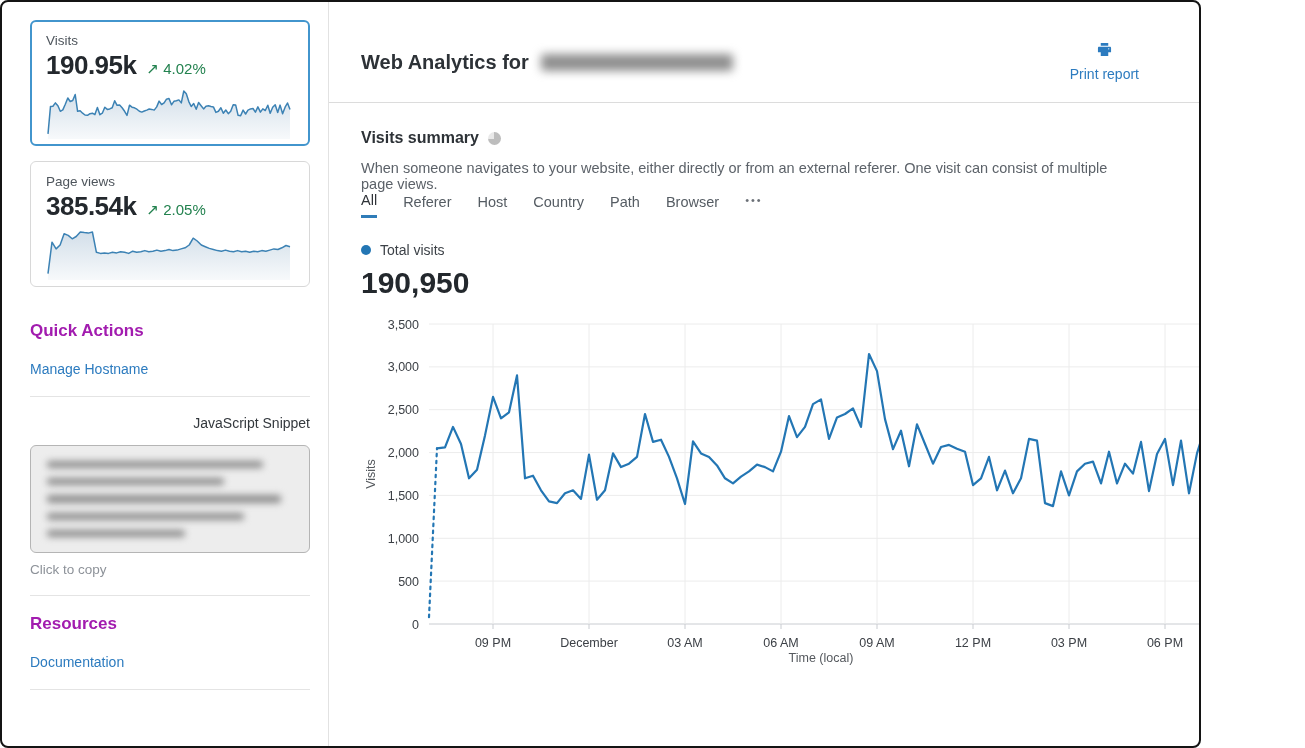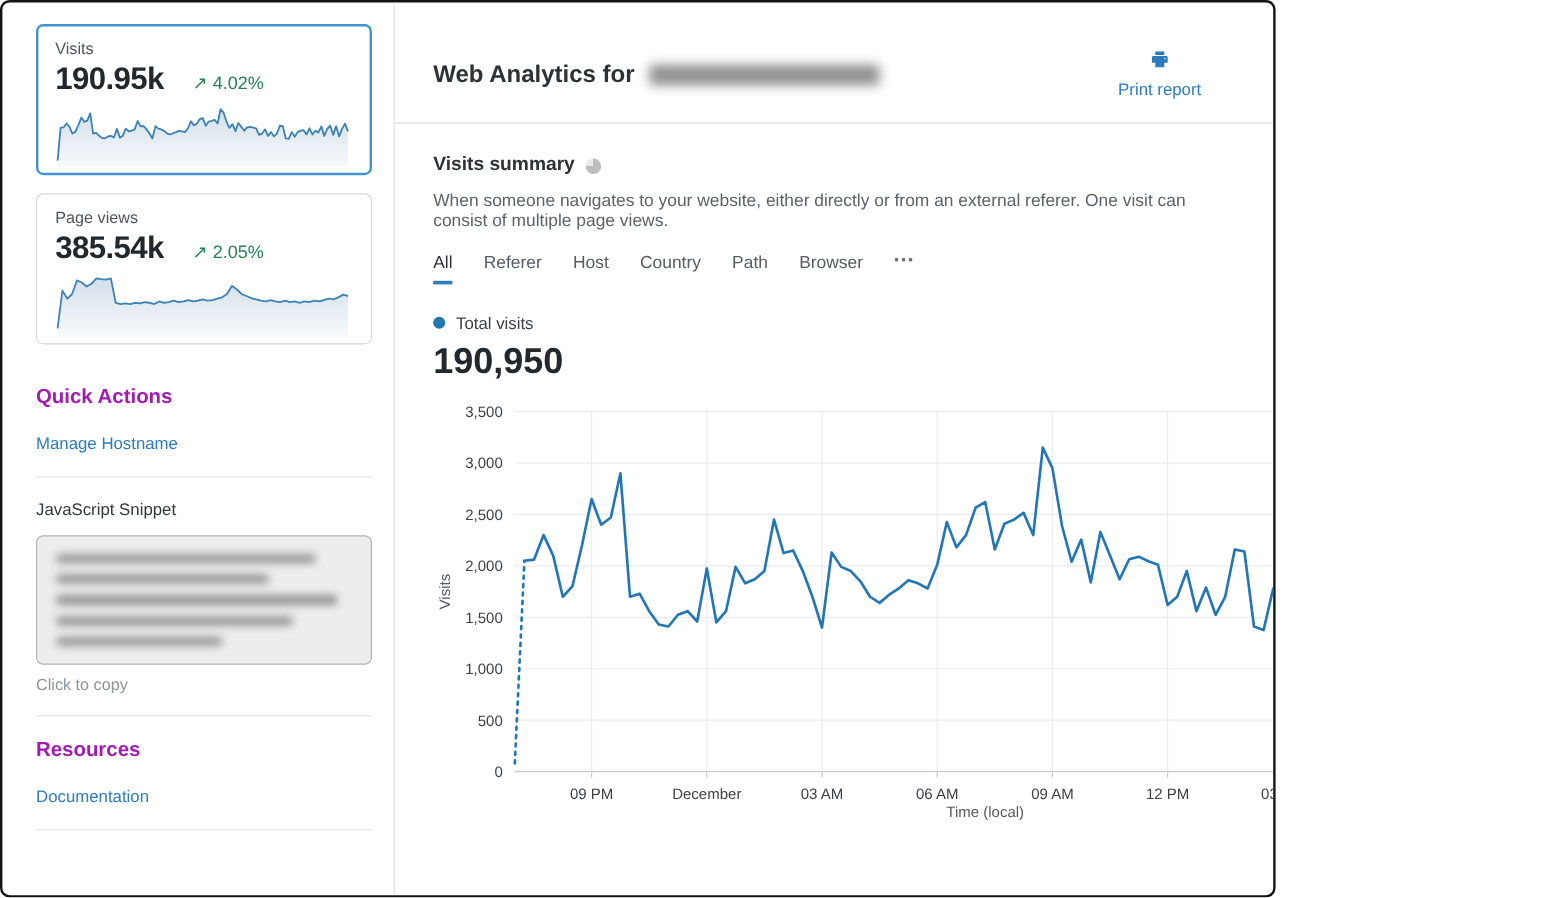"Visits" .page { width: 1063px -> 1201px }
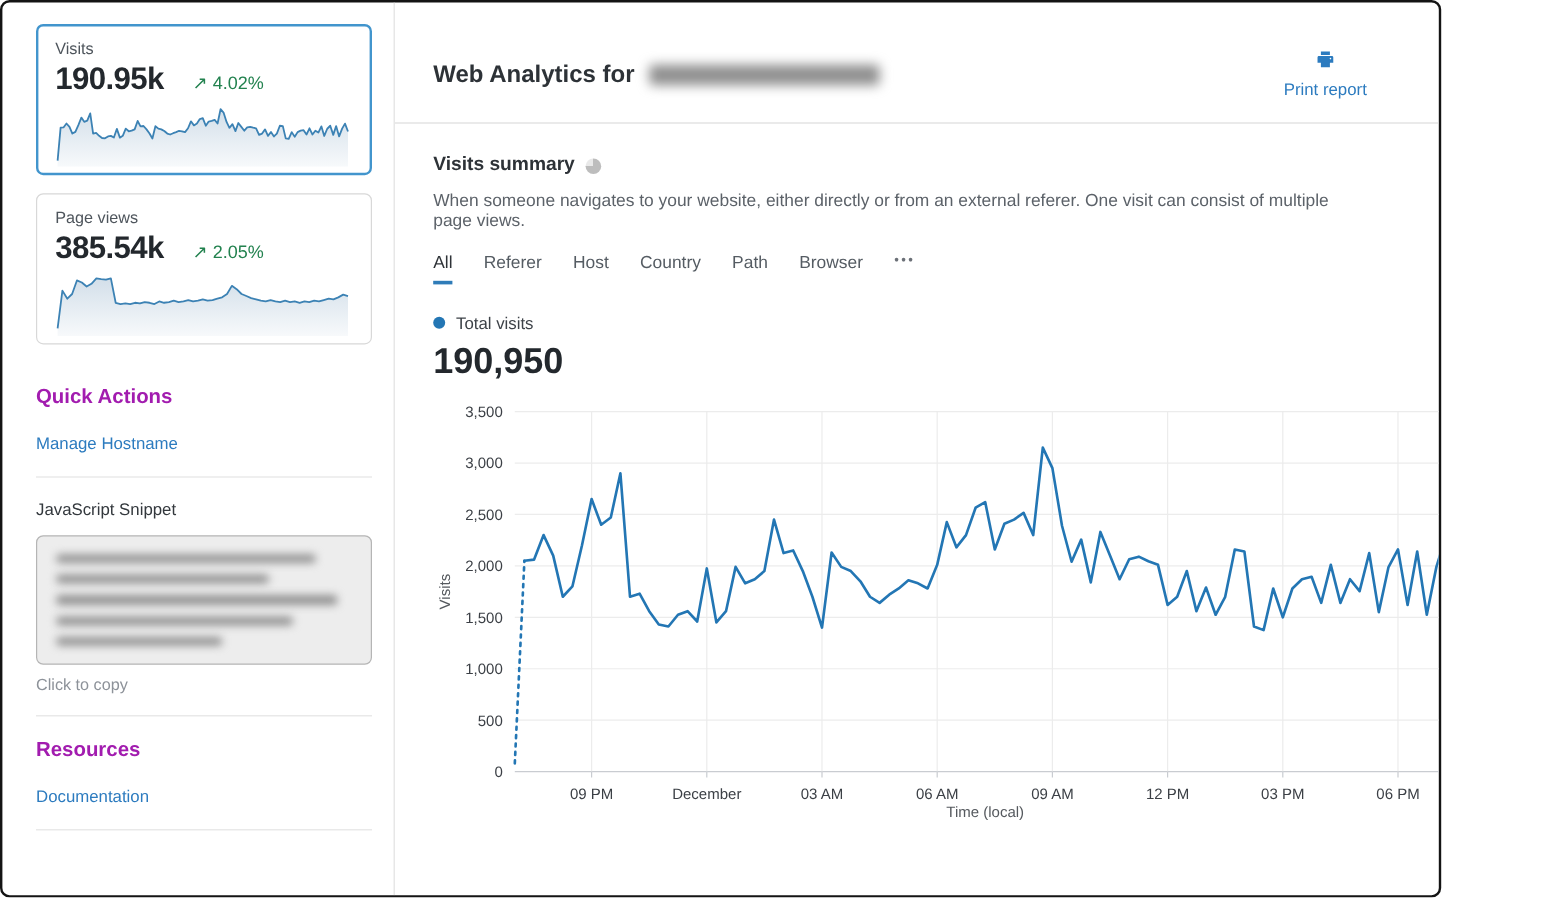"190.95k" .card-value-row { gap: 24px -> 10px }
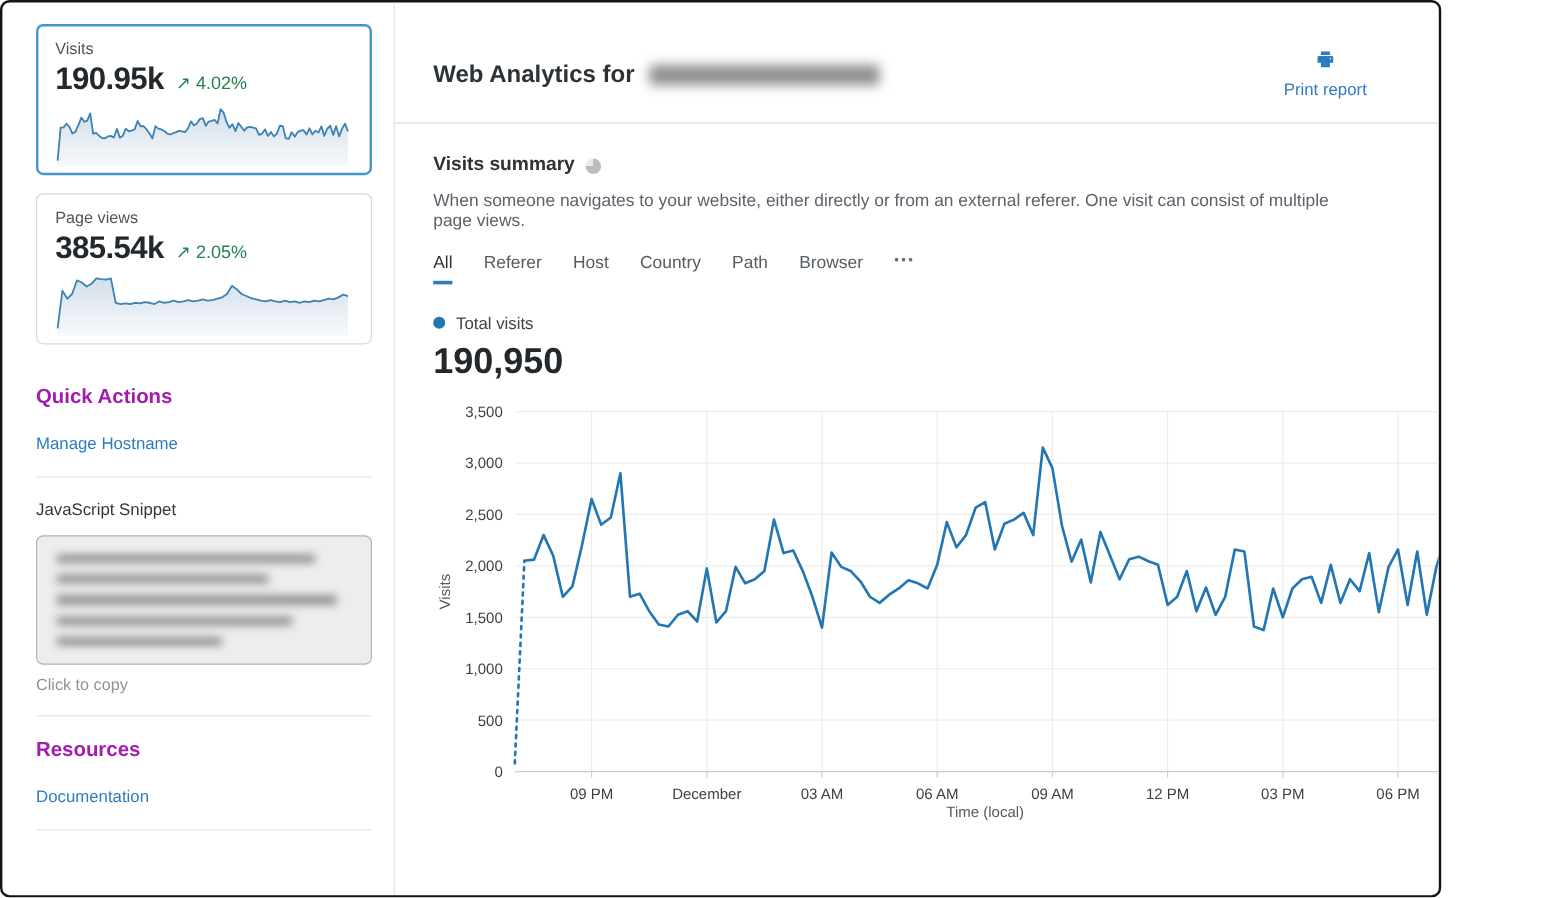"All" .tabs { align-items: flex-start -> center; margin-top: 19px -> none }
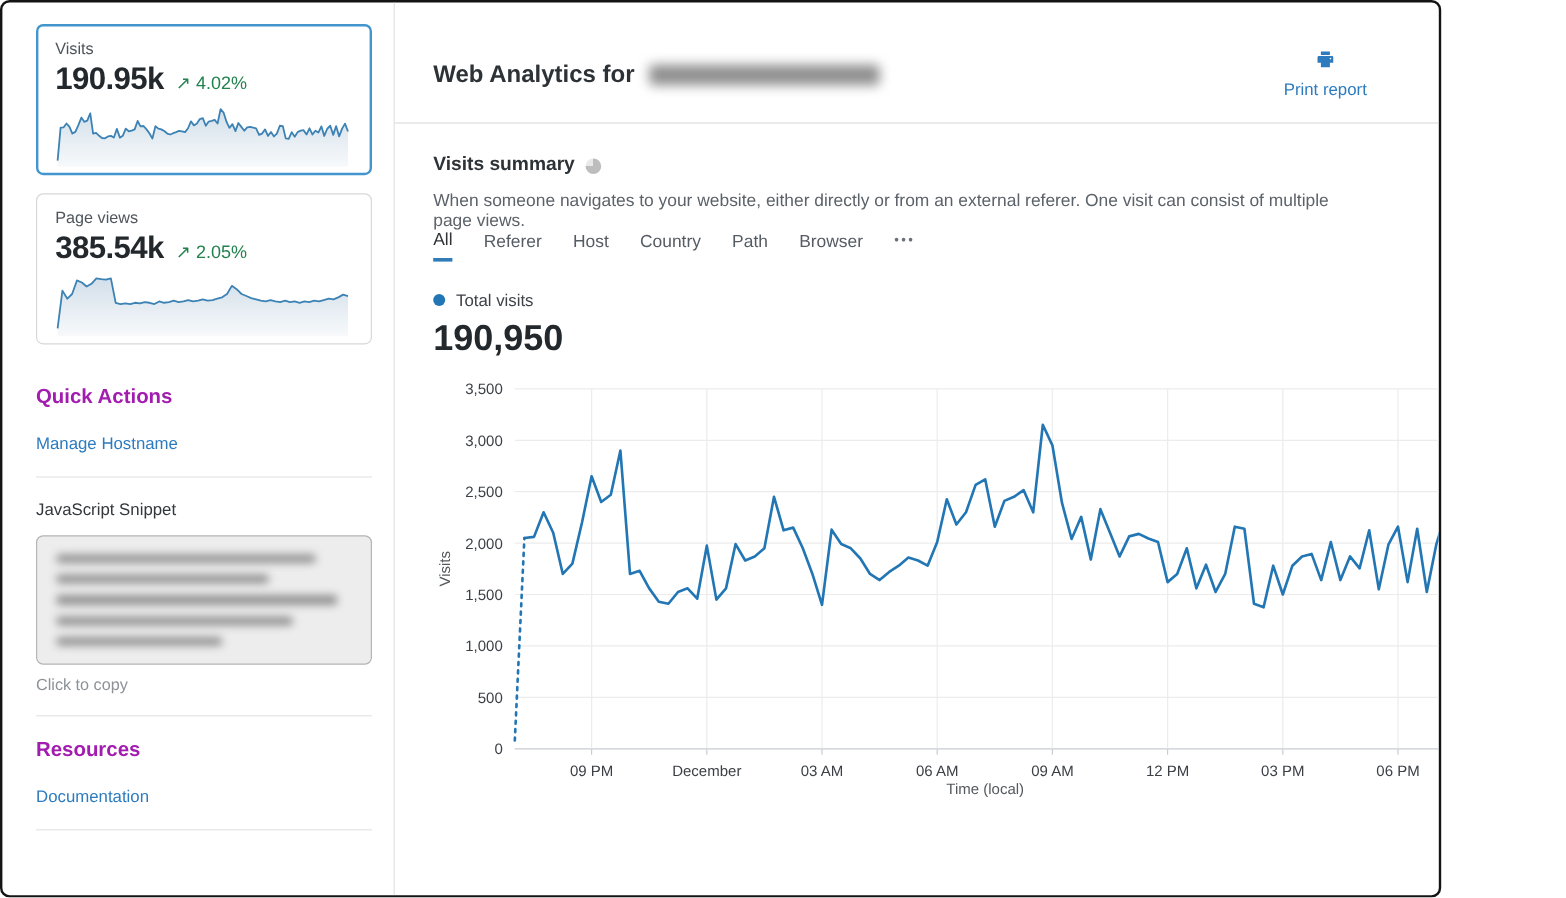"JavaScript Snippet" .snippet-label { text-align: none -> right }
